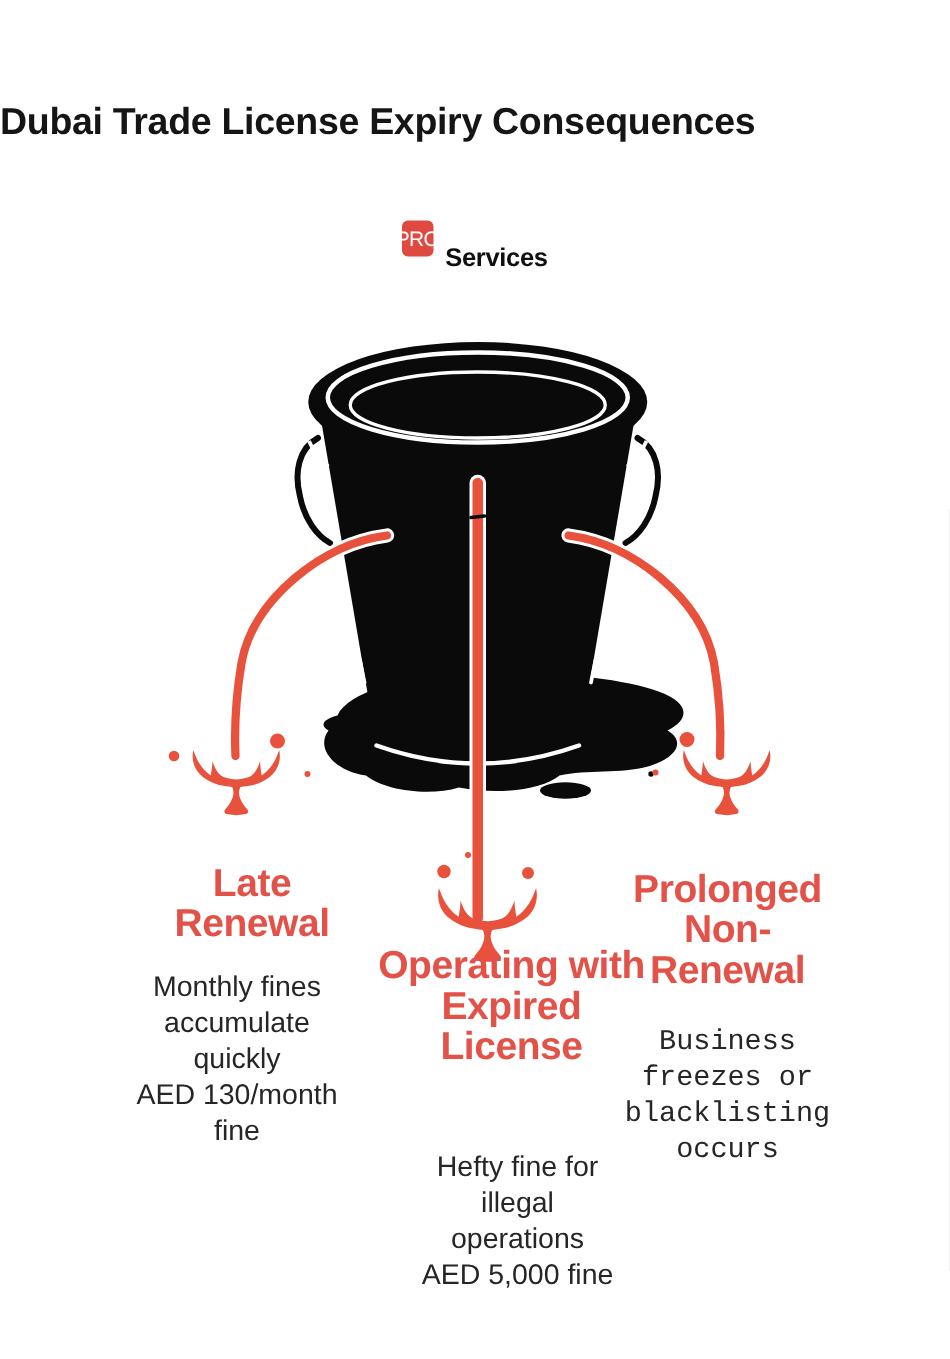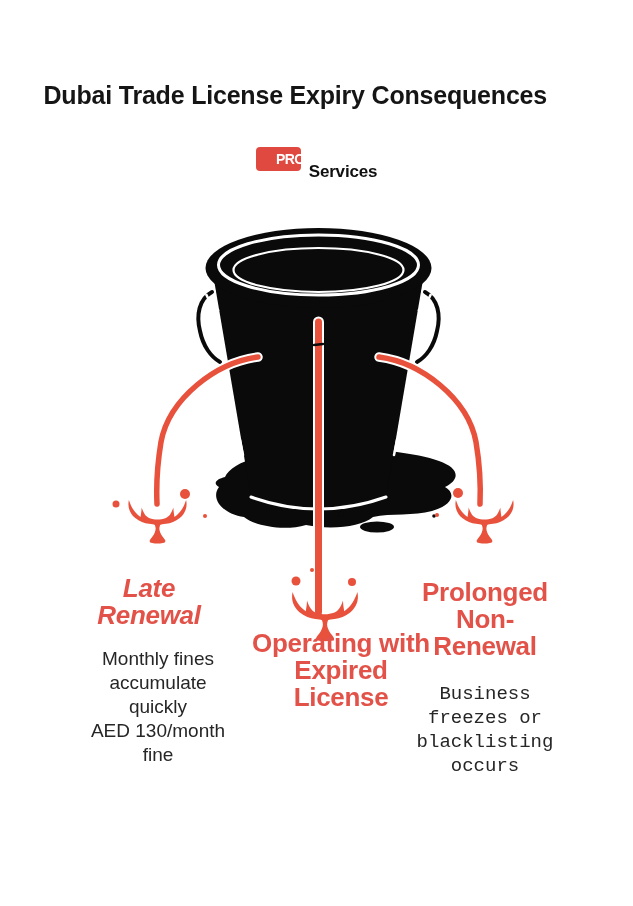"Dubai Trade License Expiry Consequences" .page-title { margin: 14px -> 0; text-align: right -> left }
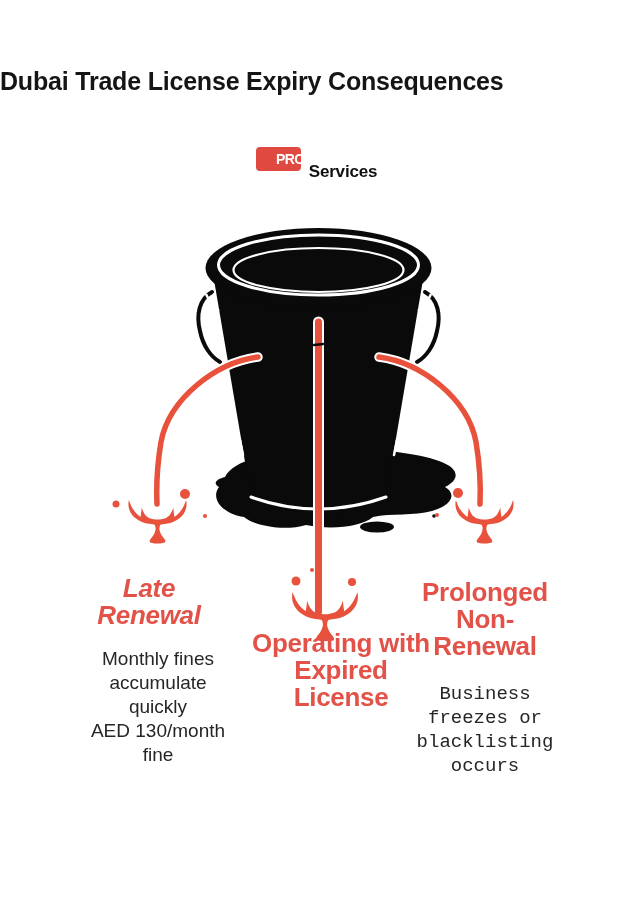"PRO" .logo-badge { font-weight: 700 -> 400; padding-left: 24px -> none }
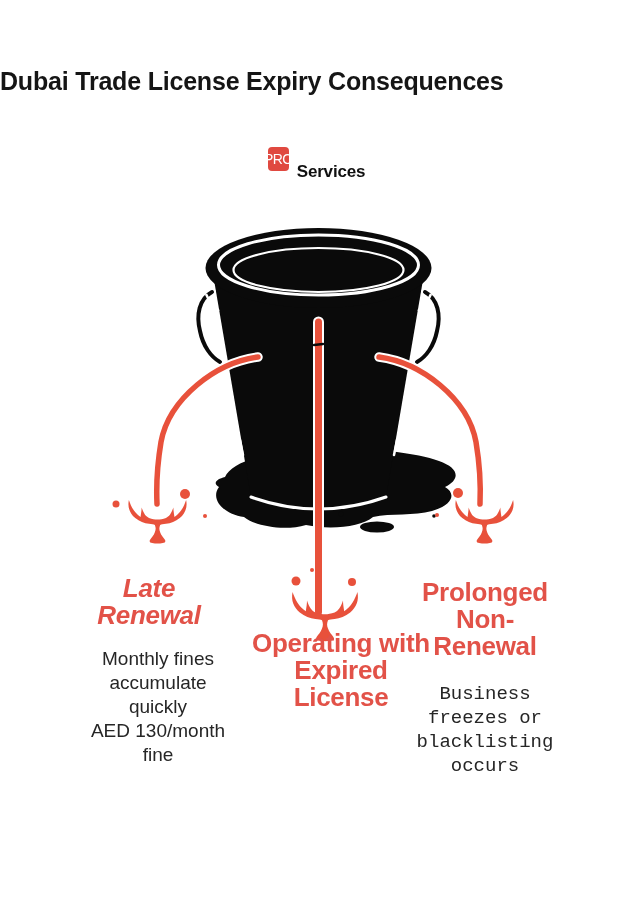"Late" .heading-left { font-style: italic -> none; left: 39px -> 58px }
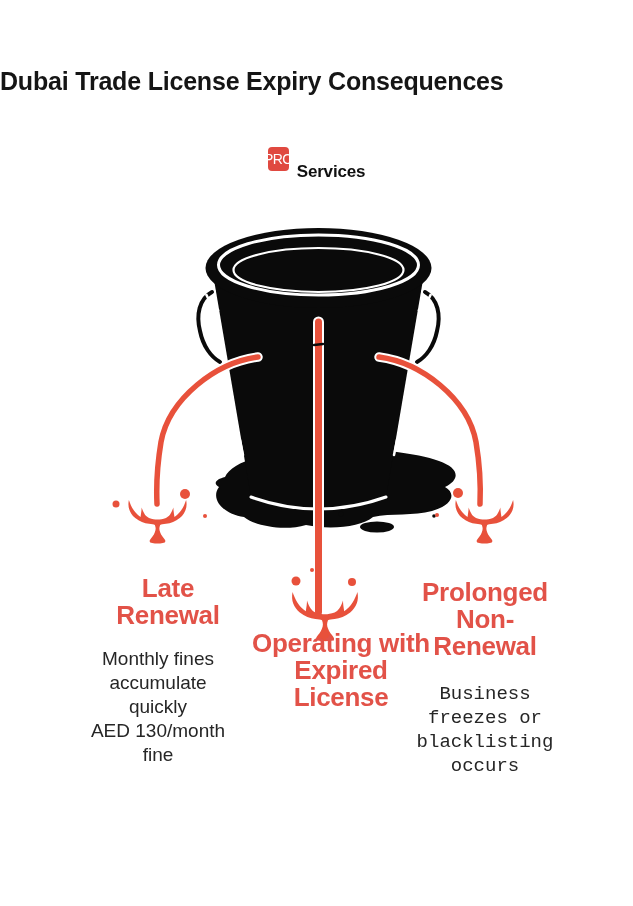"Hefty fine for" div.col-body { html: none -> <div>Hefty fine for illegal operations AED 5,000 fine</div> }
